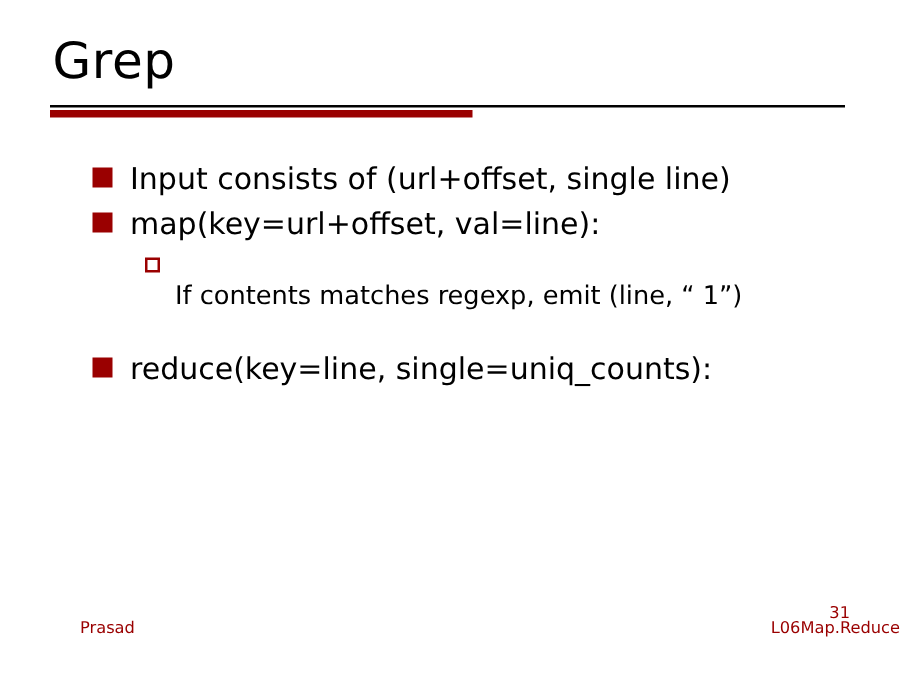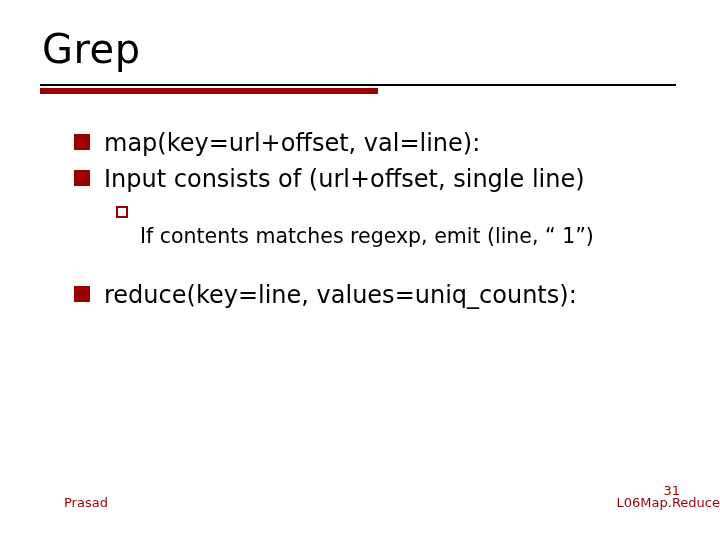"map(key=url+offset, val=line):" div.lvl1 { order: before "Input consists of (url+offset, single" -> after "Input consists of (url+offset, single" }
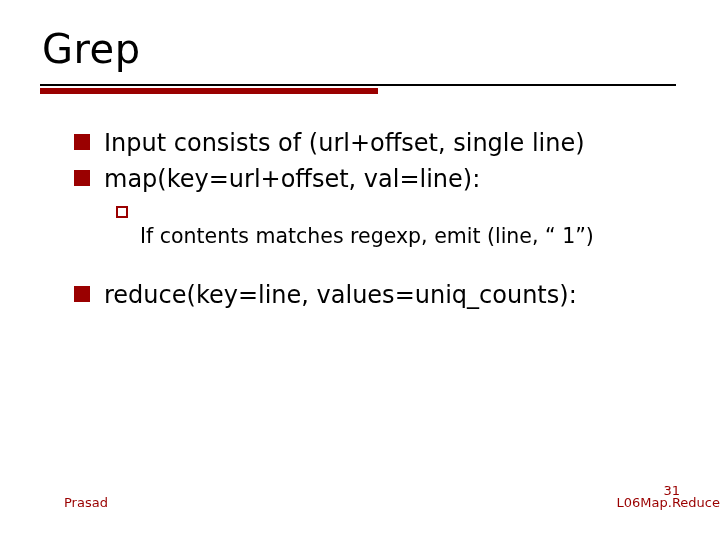"reduce(key=line, values=uniq_counts):" div.txt { text: values -> single }
